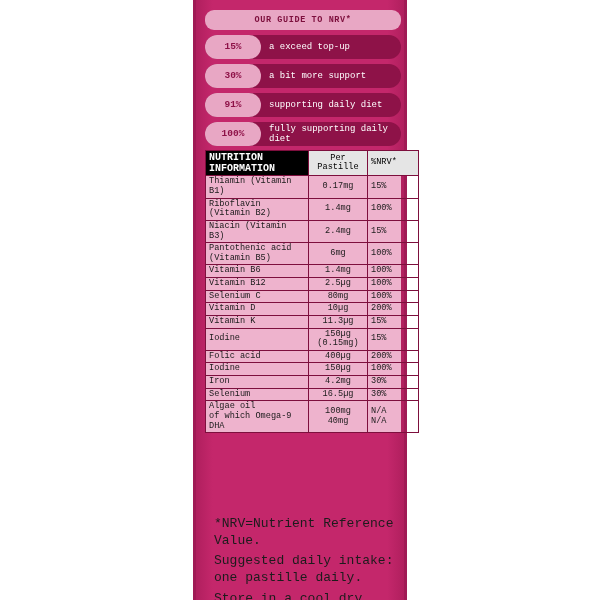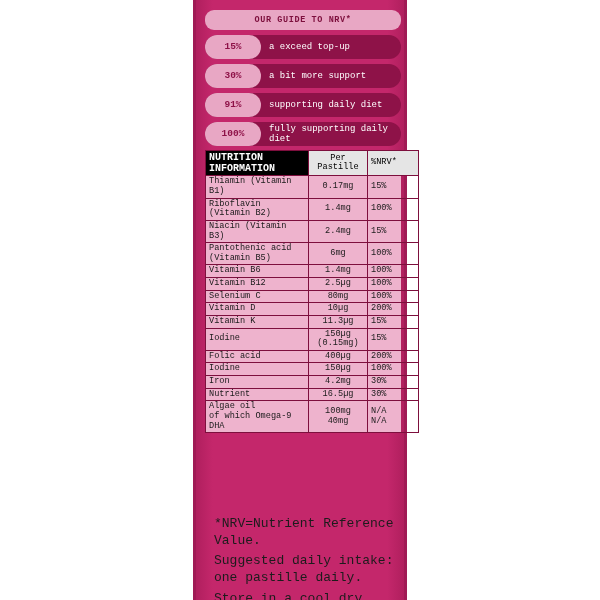"Nutrient" td.rowname { text: Nutrient -> Selenium }
